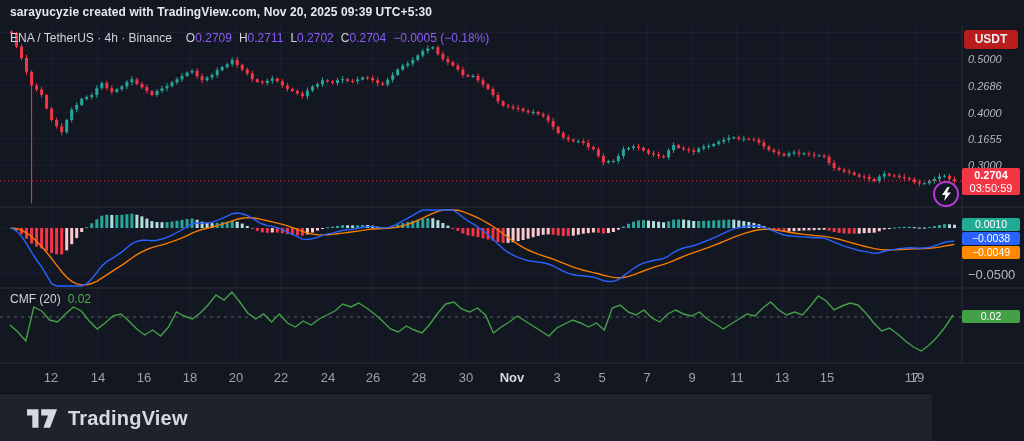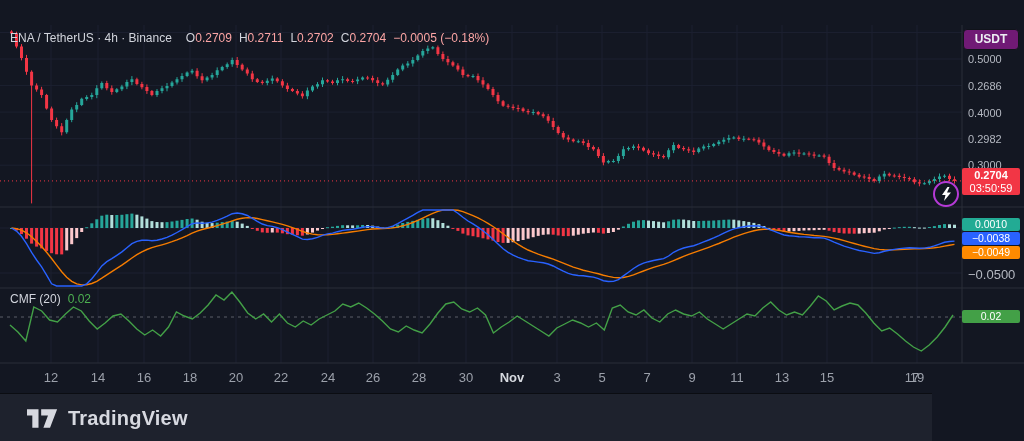"sarayucyzie created with" div.attribution { html: none -> <div>sarayucyzie created with TradingView.com, Nov 20, 2025 09:39 UTC+5:30</div> }
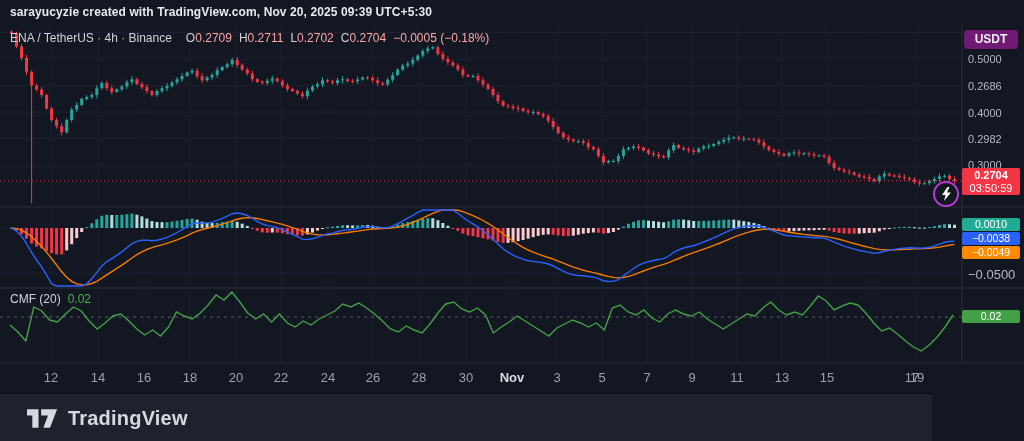"0.2709" .legend .red { color: #fca5a5 -> #8b5cf6 }
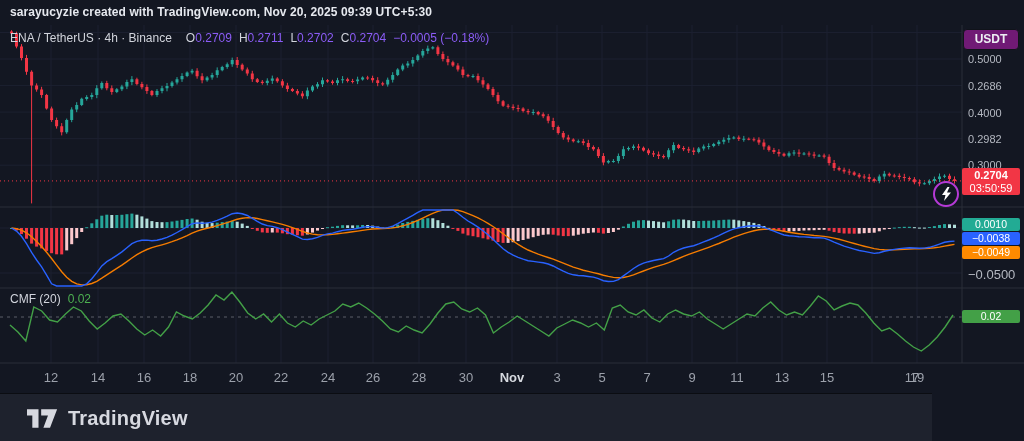"USDT" .usdt-btn { background: #701a75 -> #b91c1c }
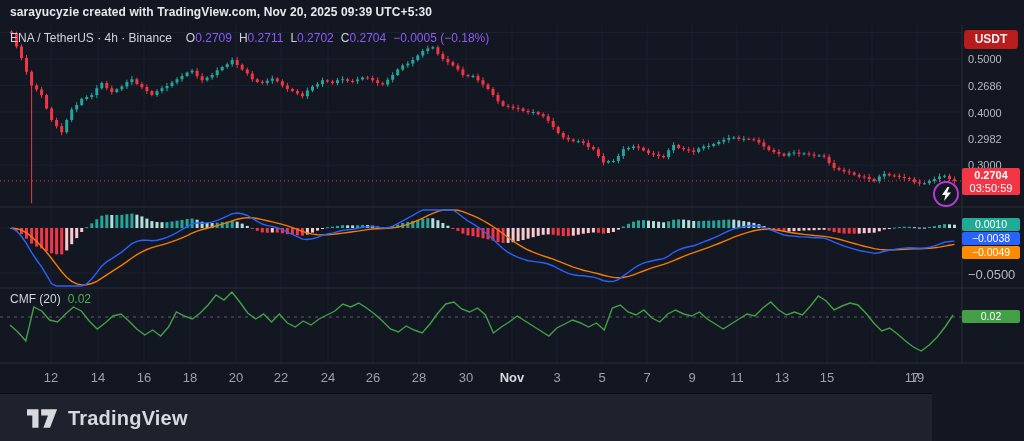"0.5000" .pl { font-style: none -> italic }
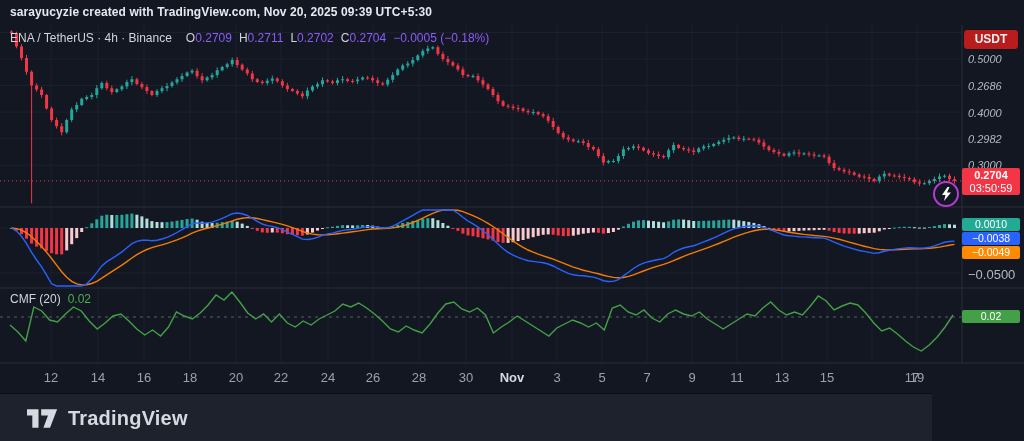"0.2982" div.pl { text: 0.2982 -> 0.1655 }
